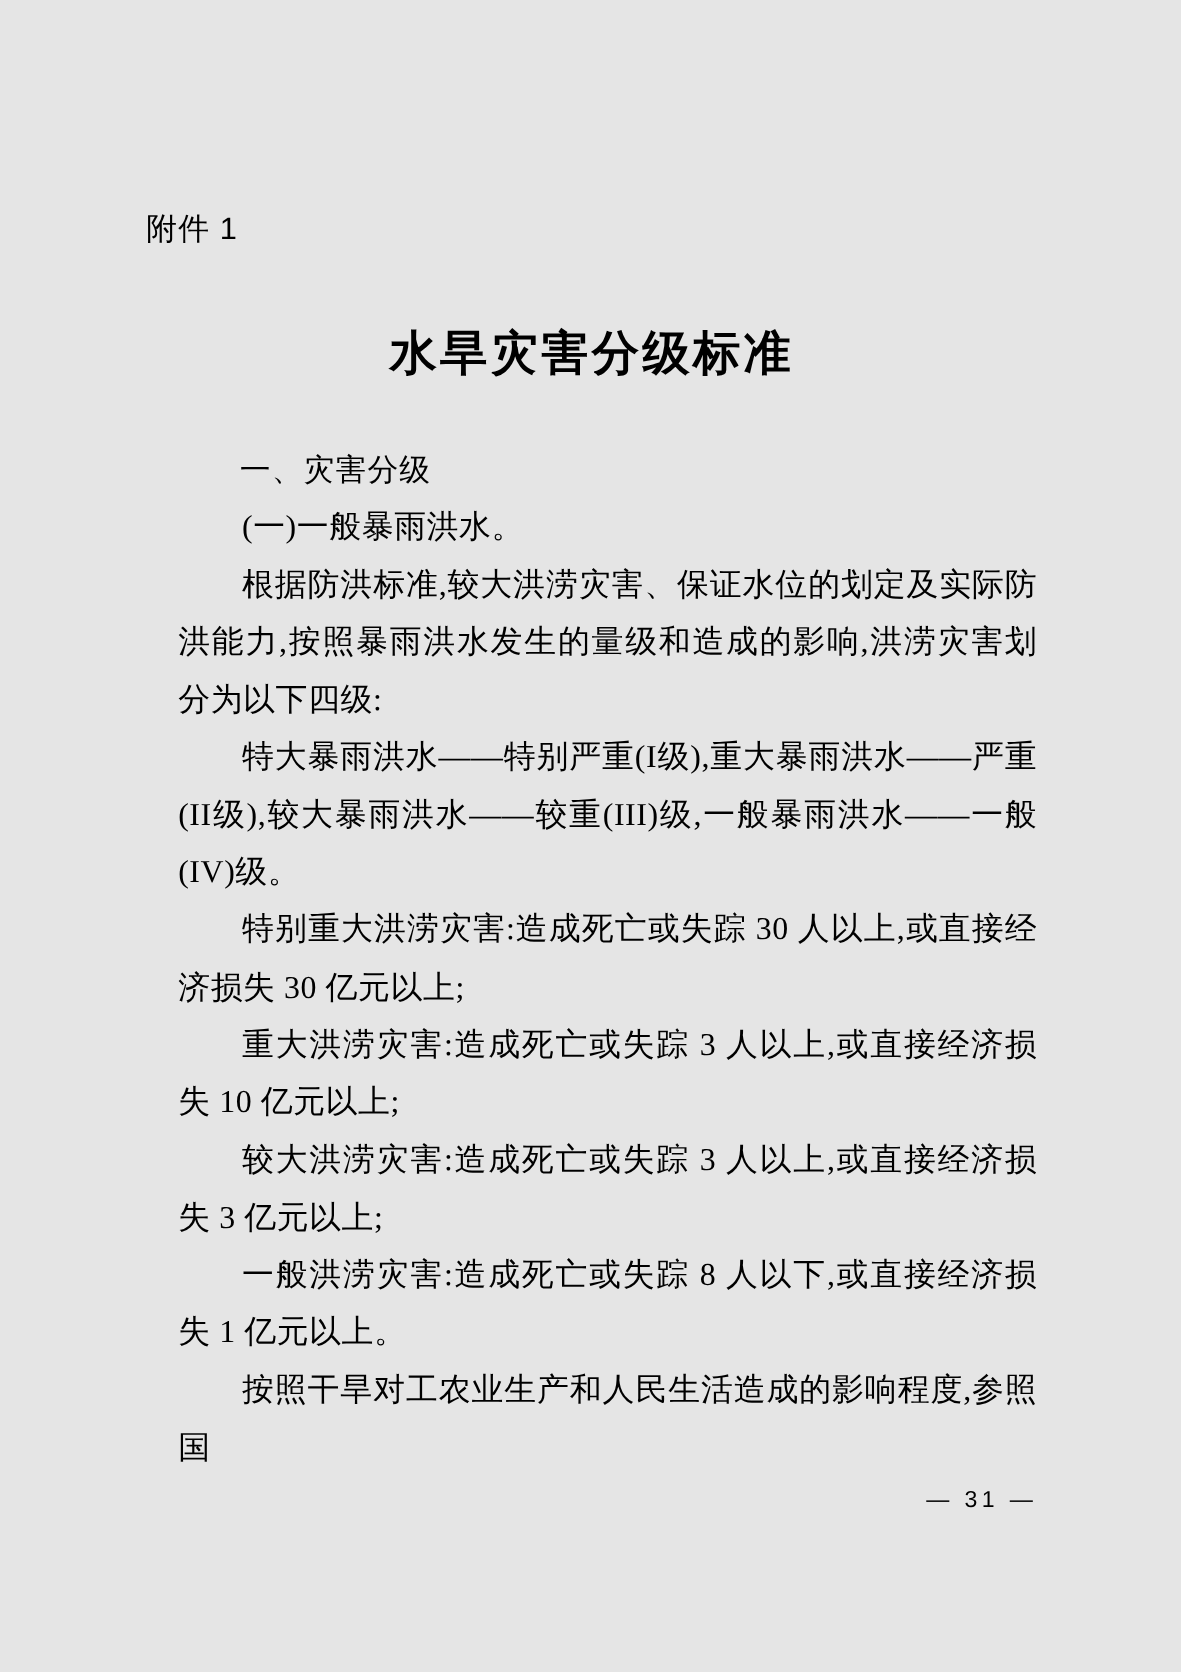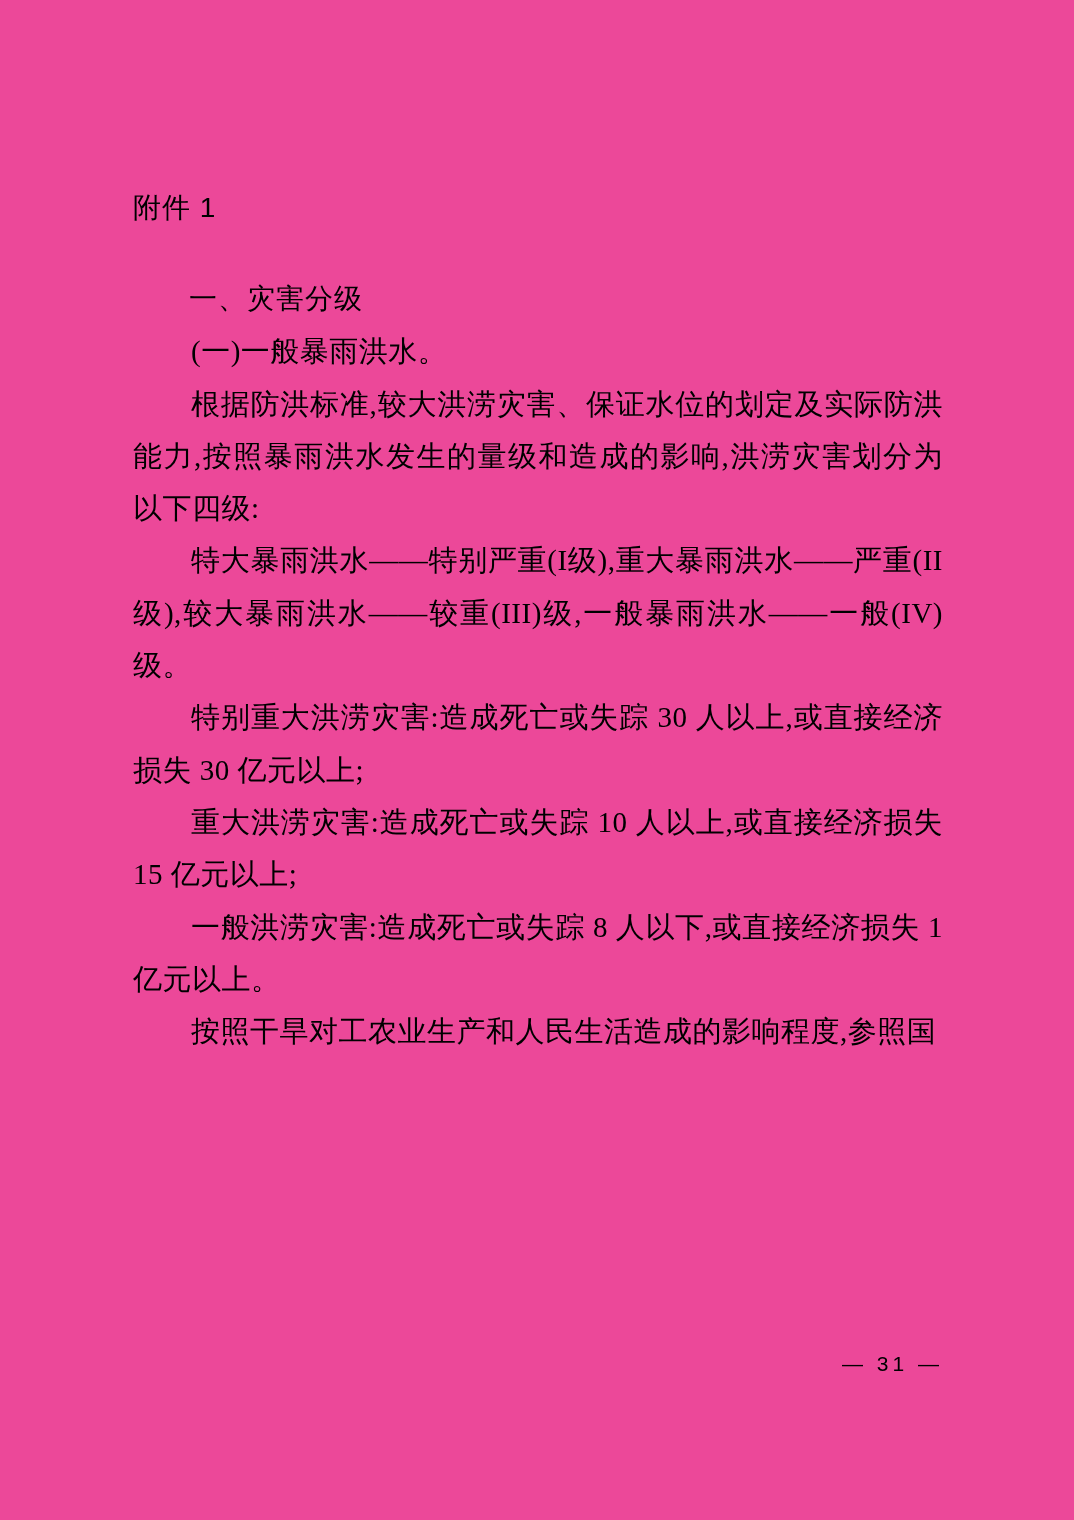"附件 1" .page { background: #ec4899 -> #e5e5e5 }
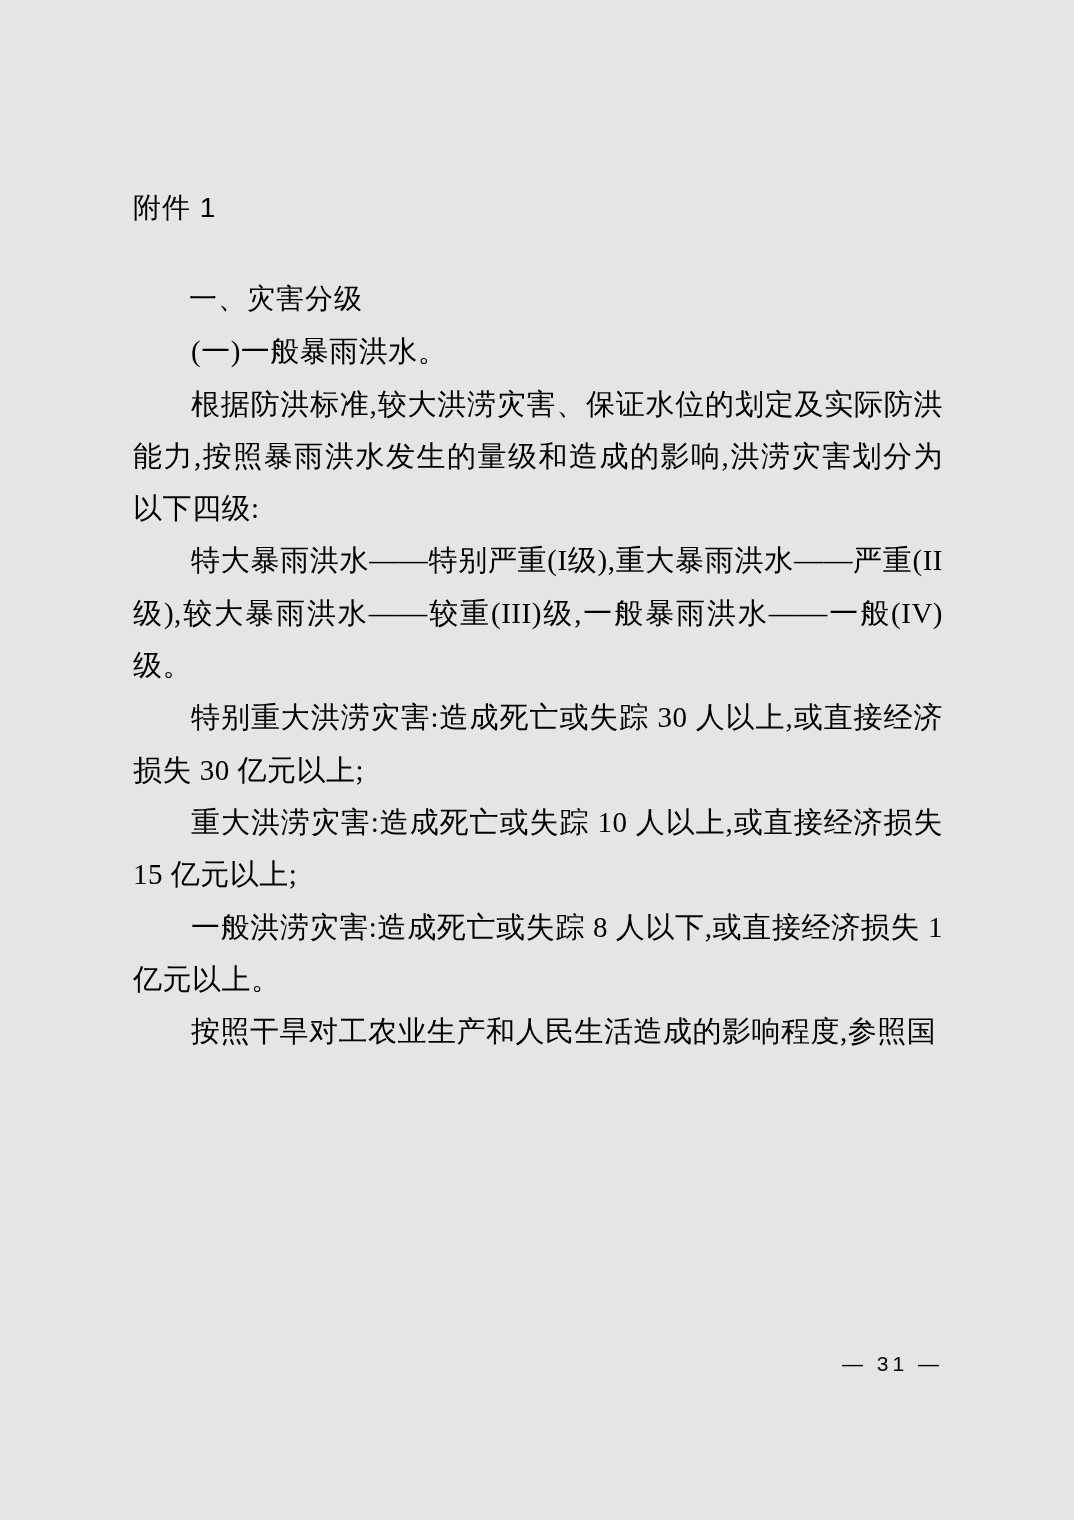"水旱灾害分级标准" div.doc-title { html: none -> <div>水旱灾害分级标准</div> }
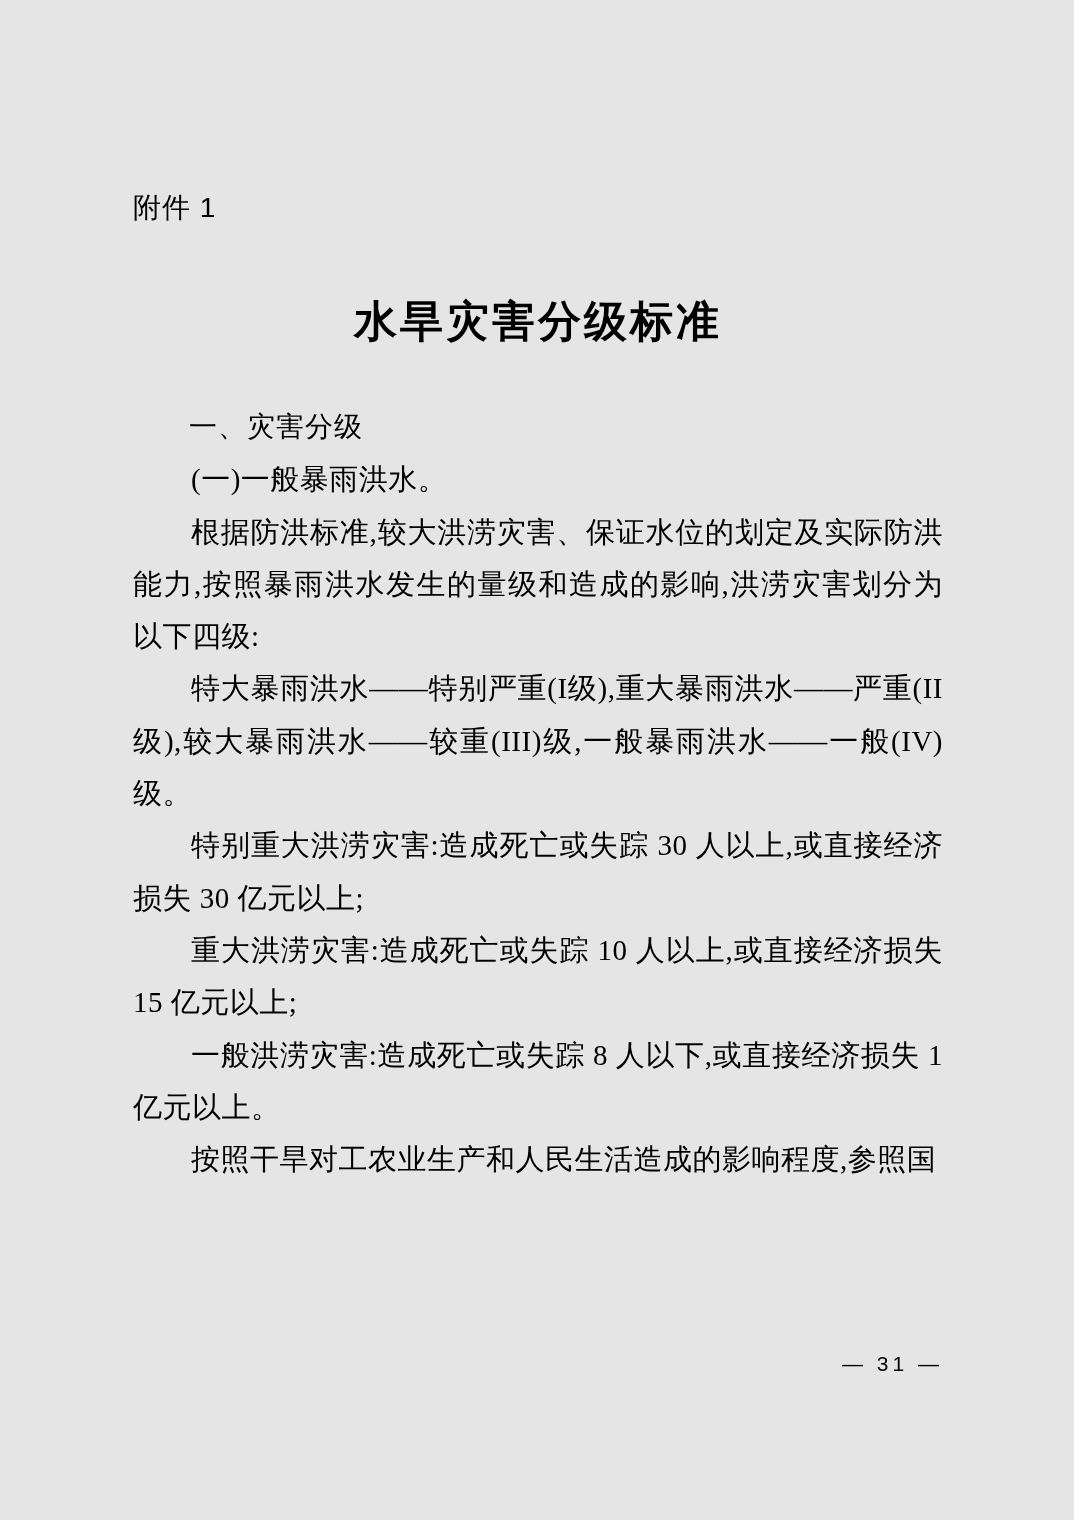"一、灾害分级" .body-text { margin-left: none -> 29px }
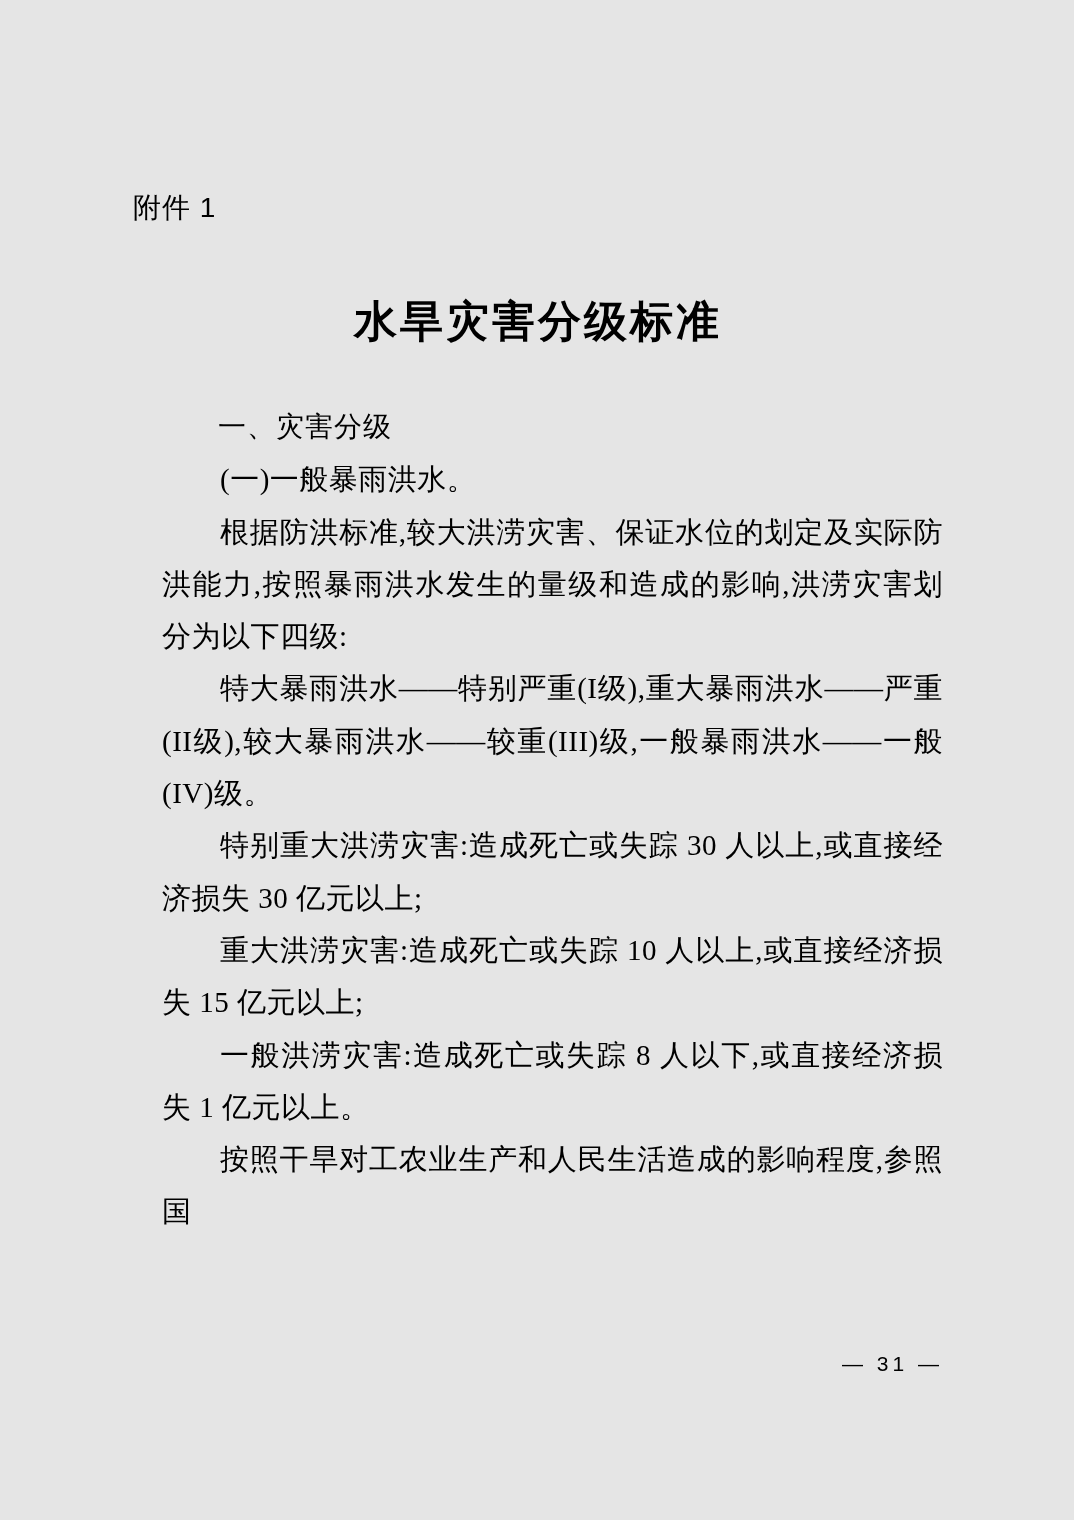"重大洪涝灾害:造成死亡或失踪 10 人以上,或直接经济损失 15 亿元以上;" p { text: 10 人以上,或直接经济损失 15 -> 3 人以上,或直接经济损失 10 }
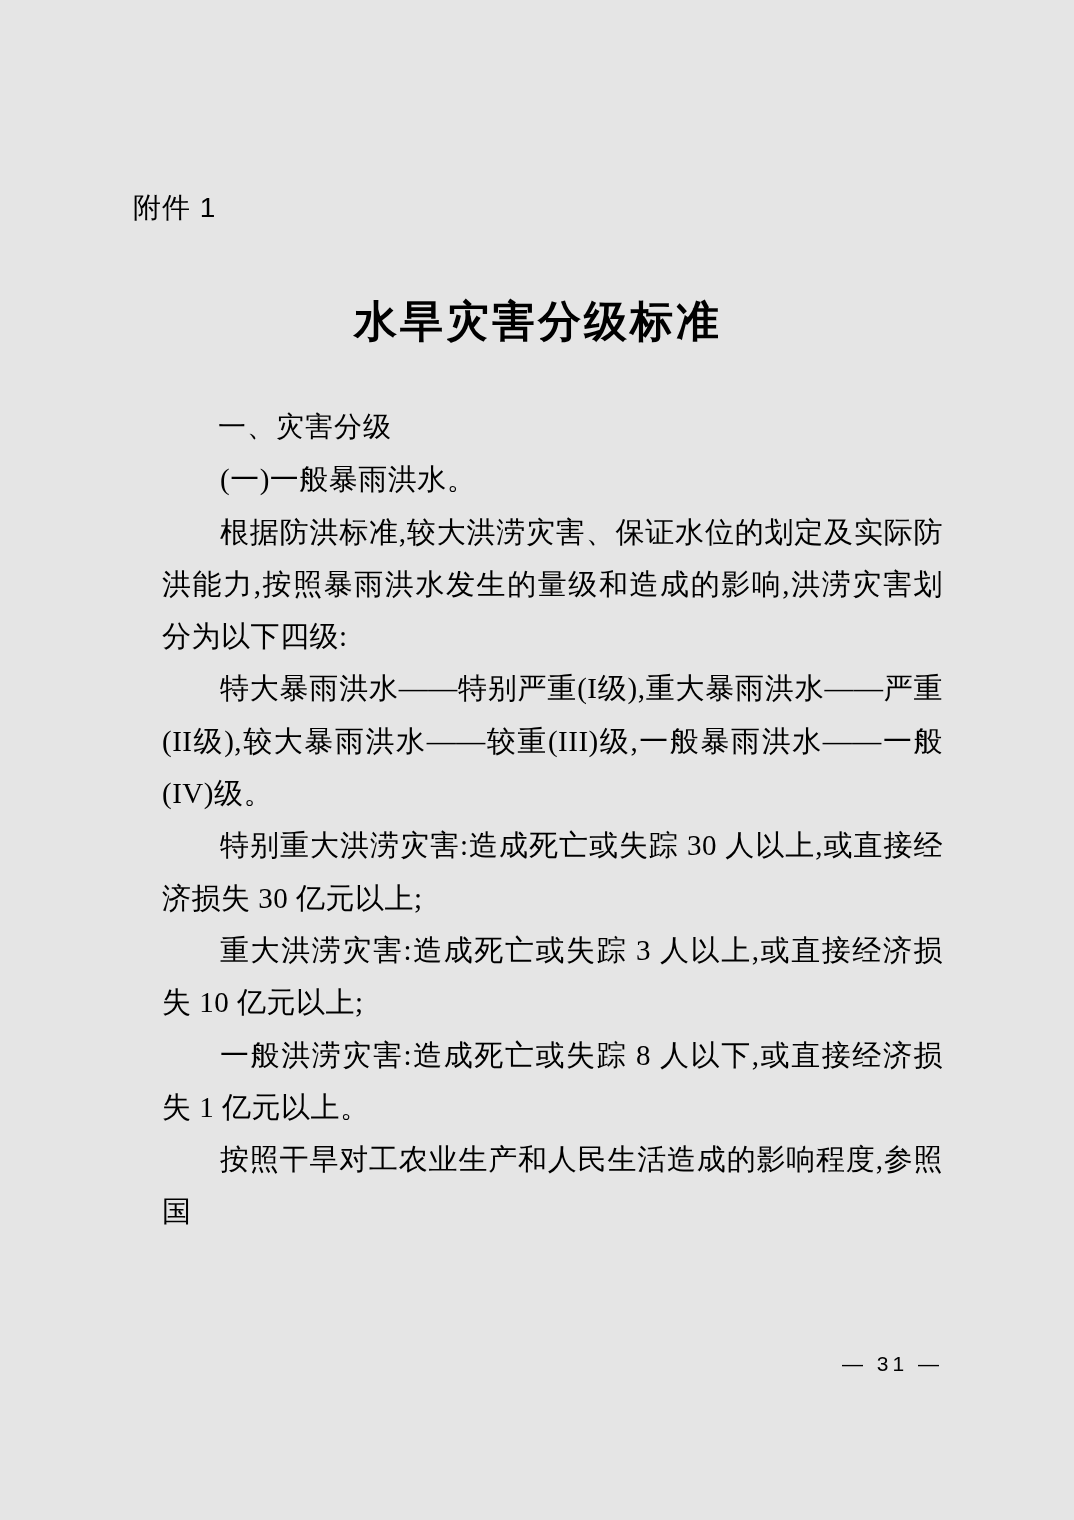"较大洪涝灾害:造成死亡或失踪 3 人以上,或直接经济损失 3 亿元以上;" p { html: none -> <p>较大洪涝灾害:造成死亡或失踪 3 人以上,或直接经济损失 3 亿元以上;</p> }
